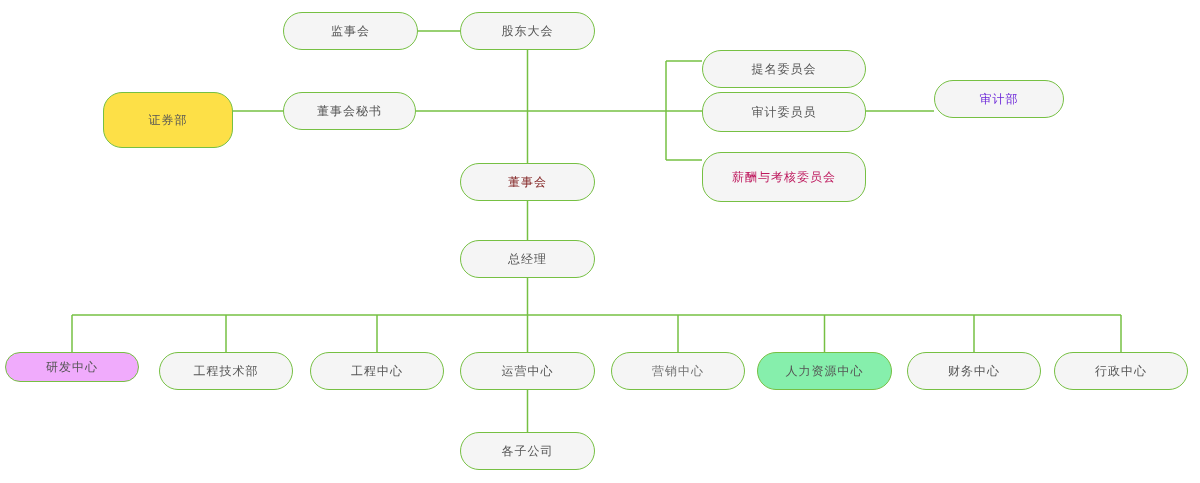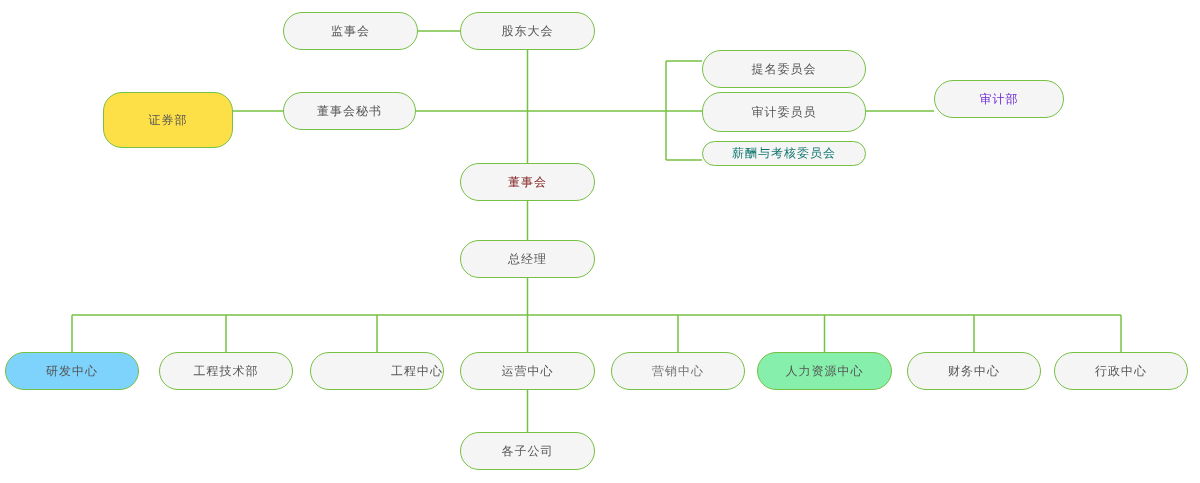"薪酬与考核委员会" div.node { color: #0f766e -> #be185d; height: 25px -> 50px; top: 141px -> 152px }
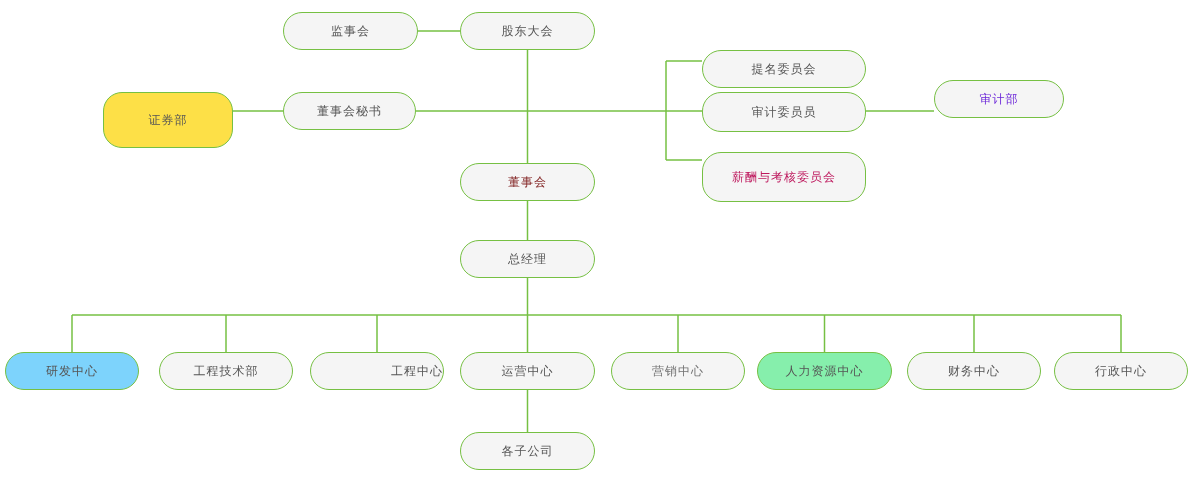"研发中心" div.node { background: #7dd3fc -> #f0abfc; height: 38px -> 30px }
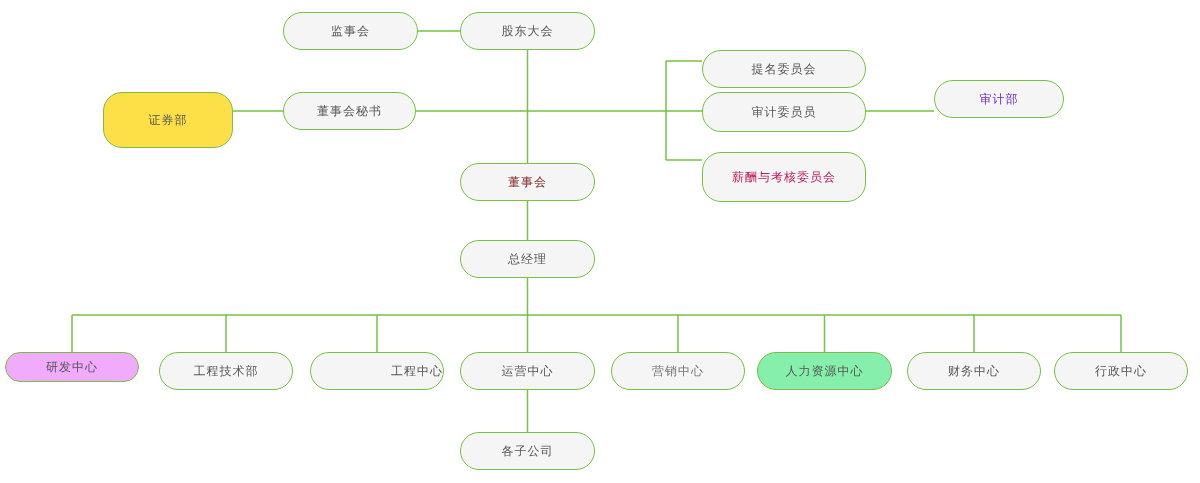"工程中心" div.node { justify-content: flex-end -> none }
